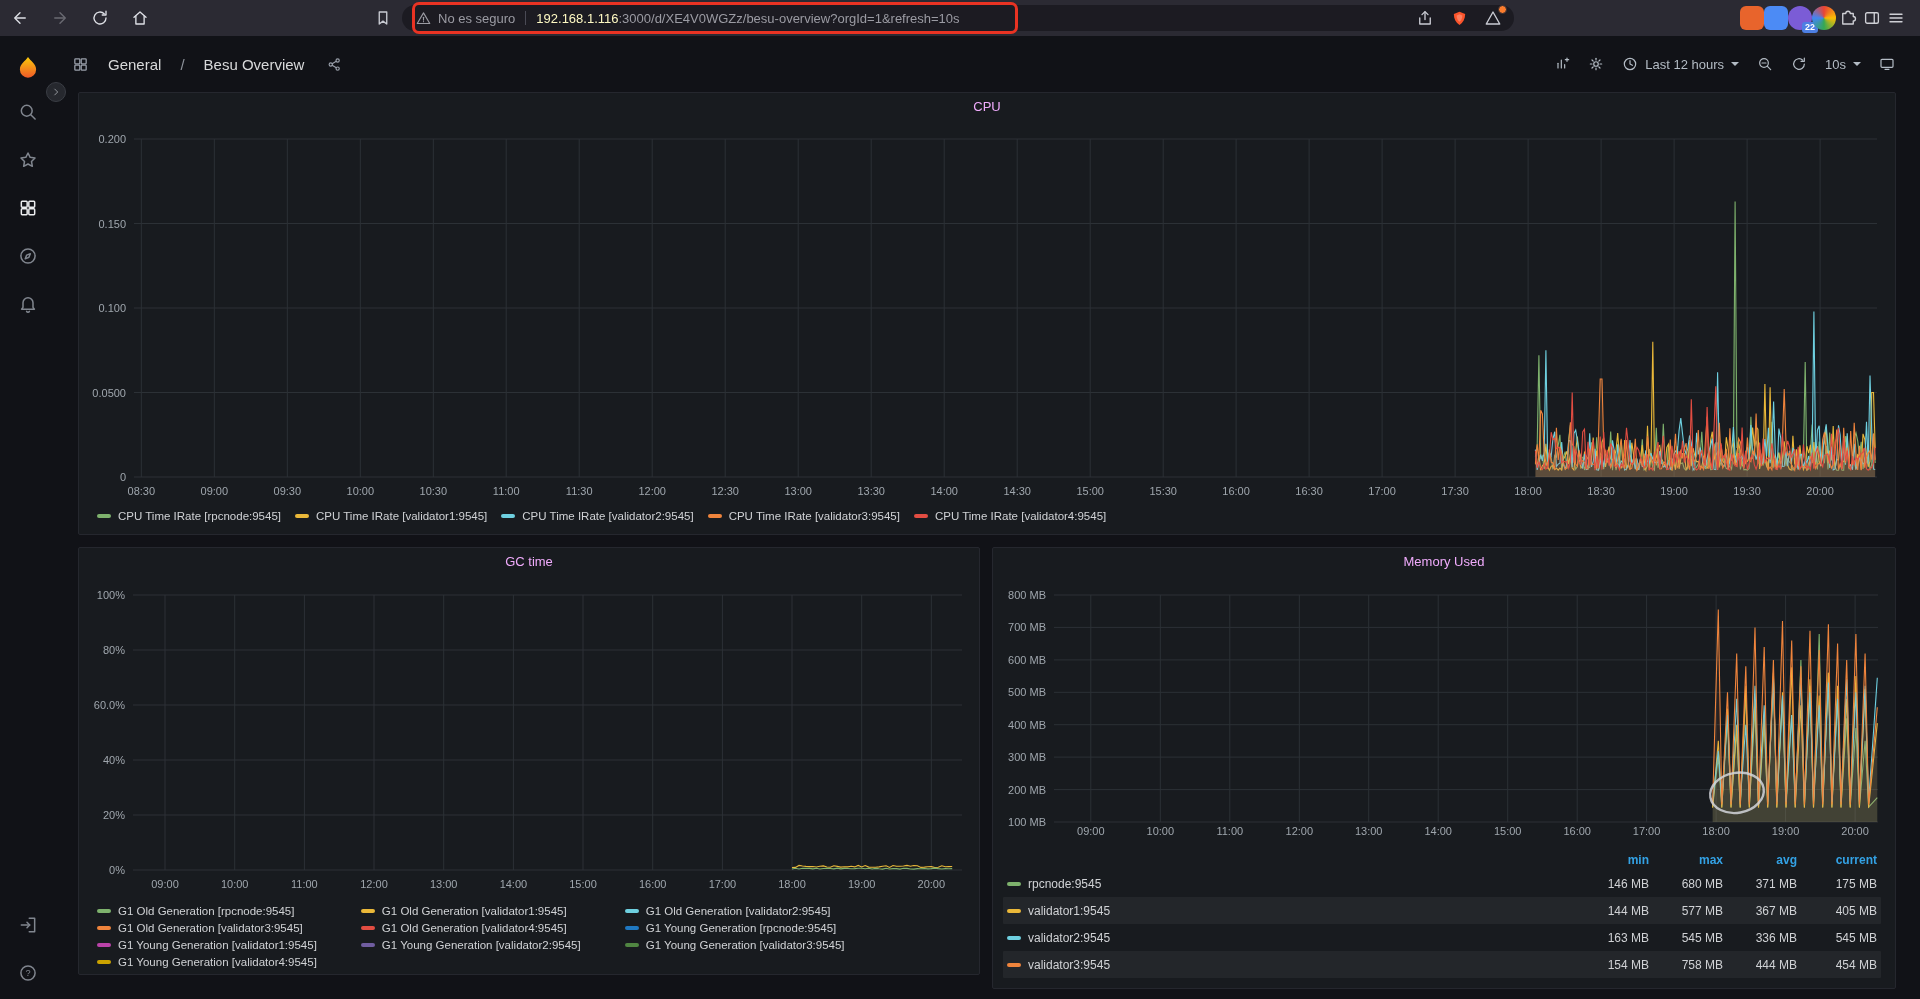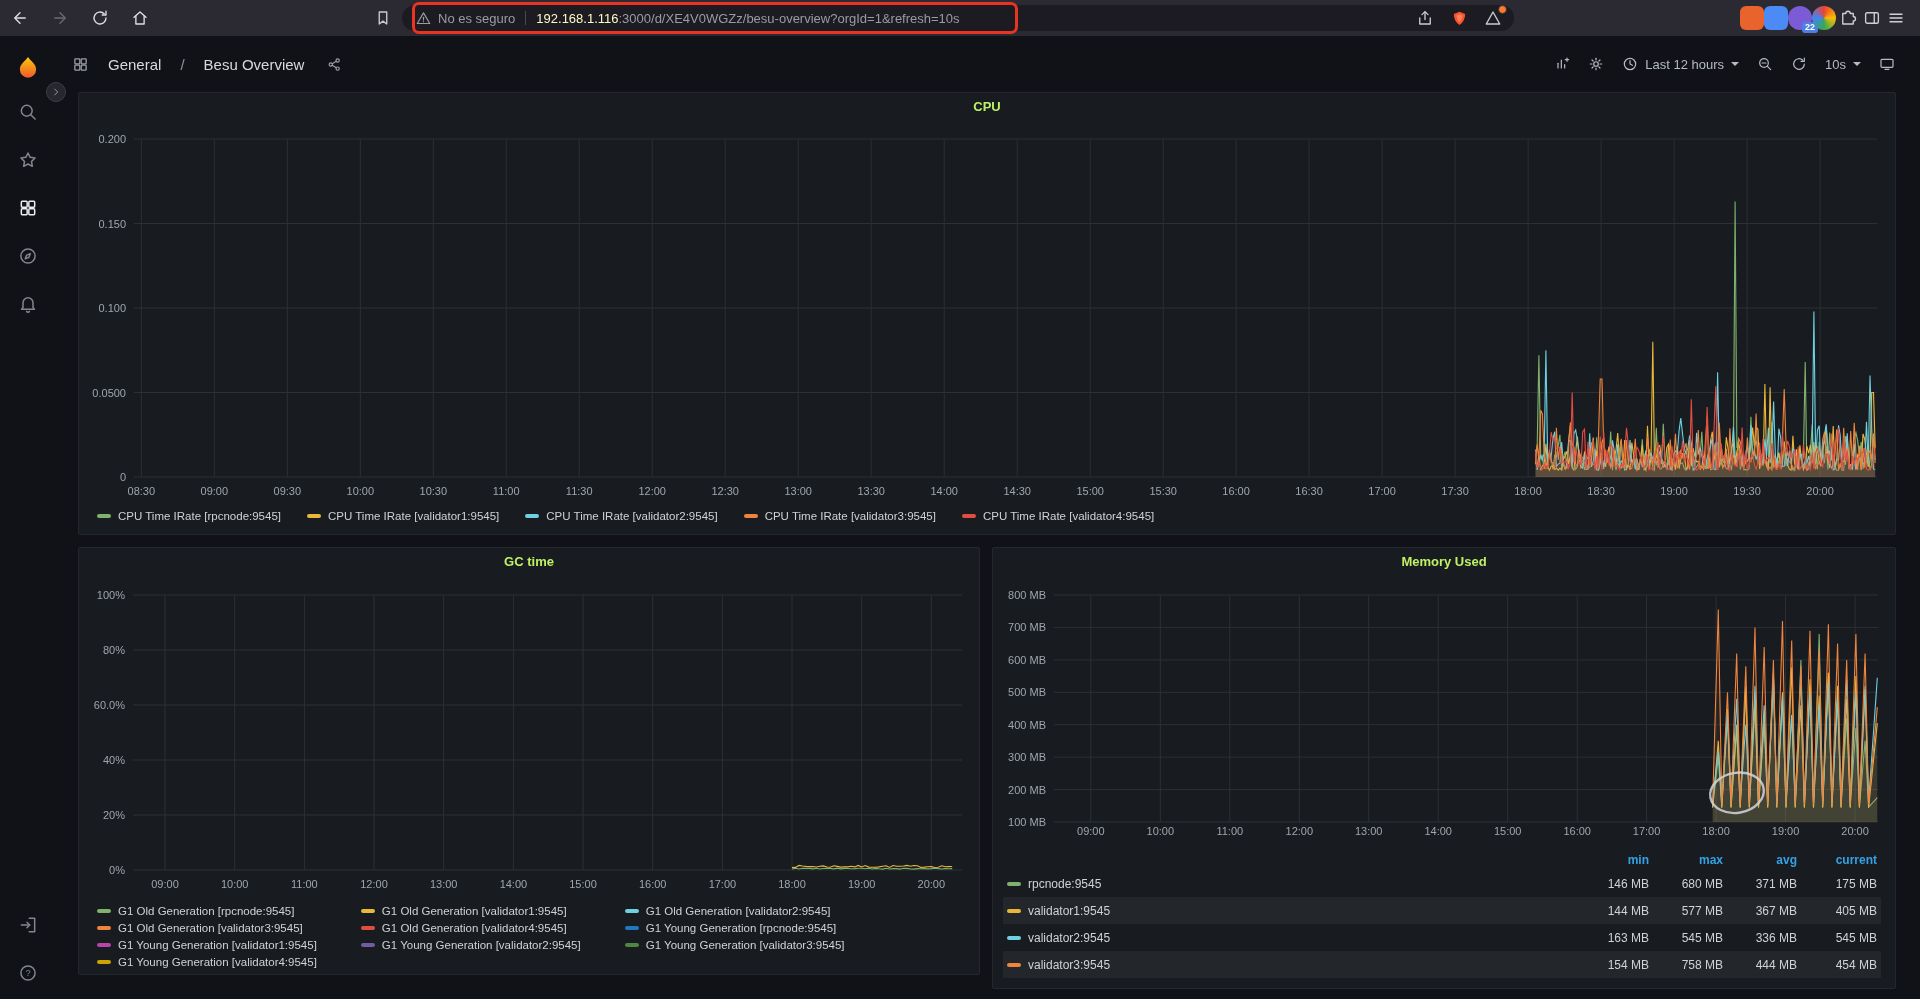"CPU" .panel-title { color: #bef264 -> #f0abfc; font-weight: 700 -> 400 }
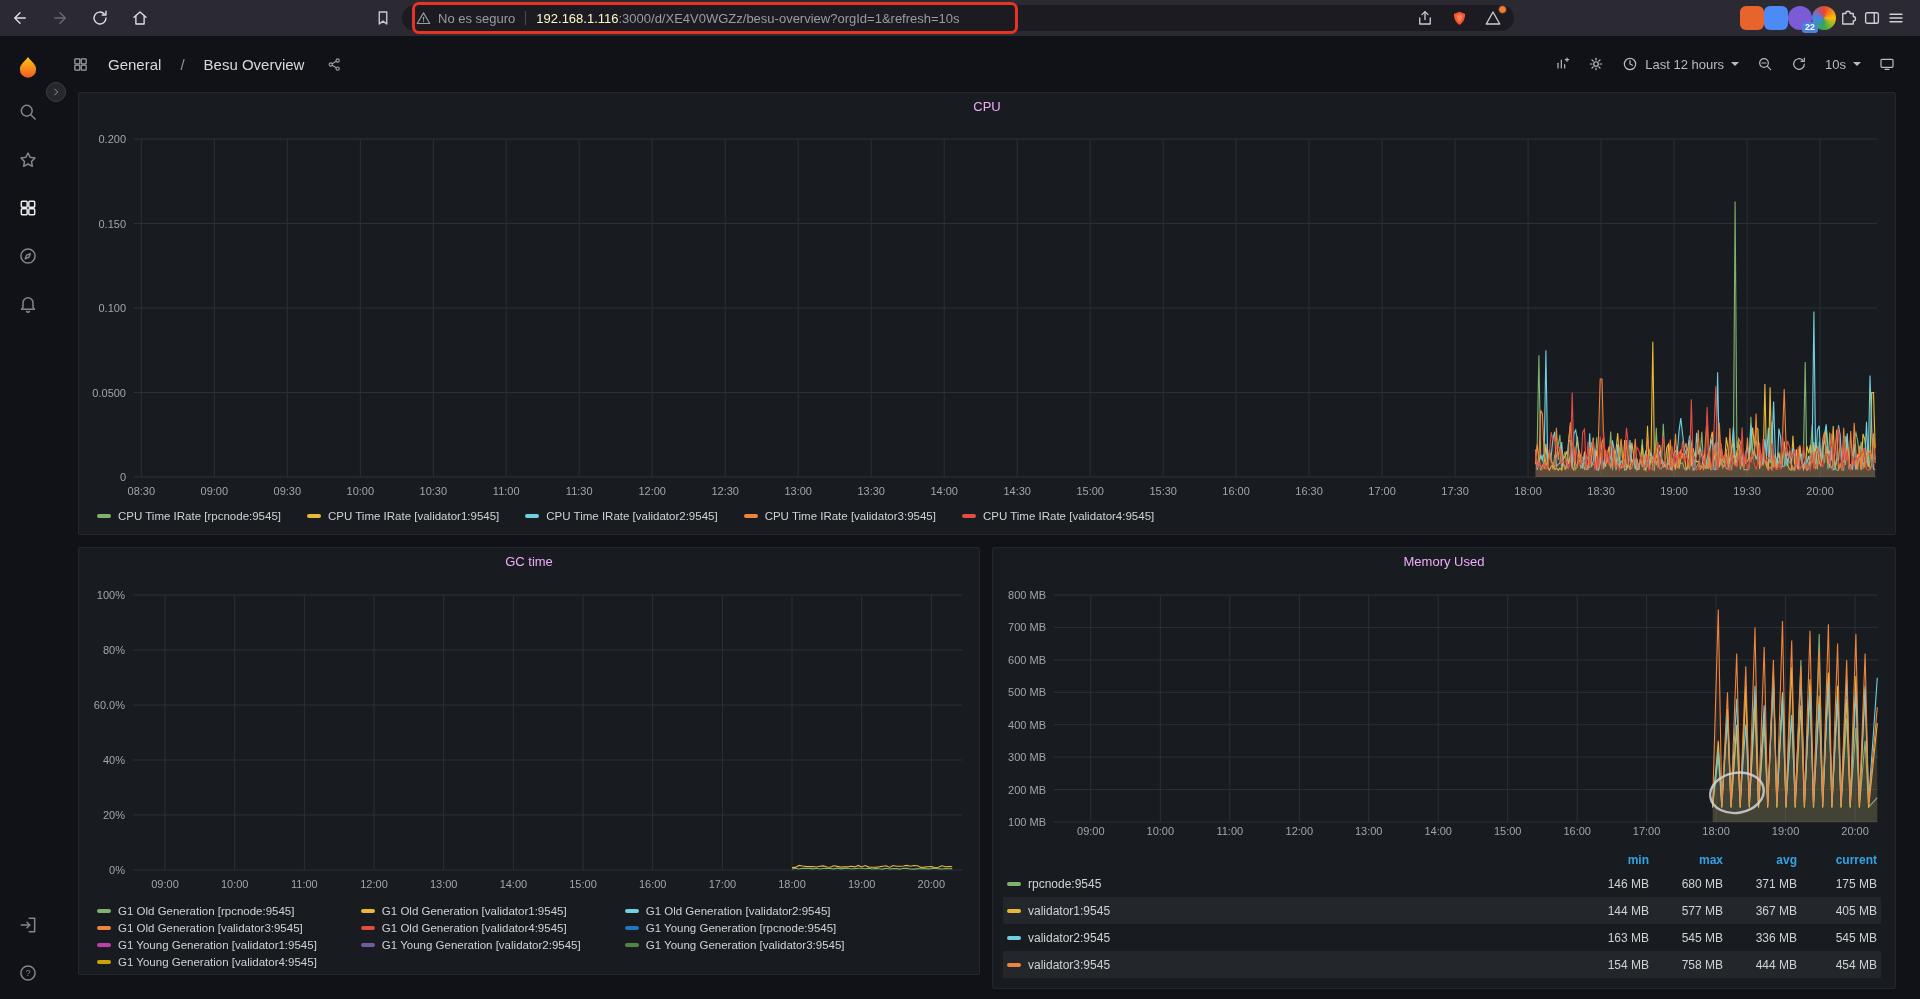"CPU Time IRate [rpcnode:9545]" .legend-row { gap: 26px -> 14px }
